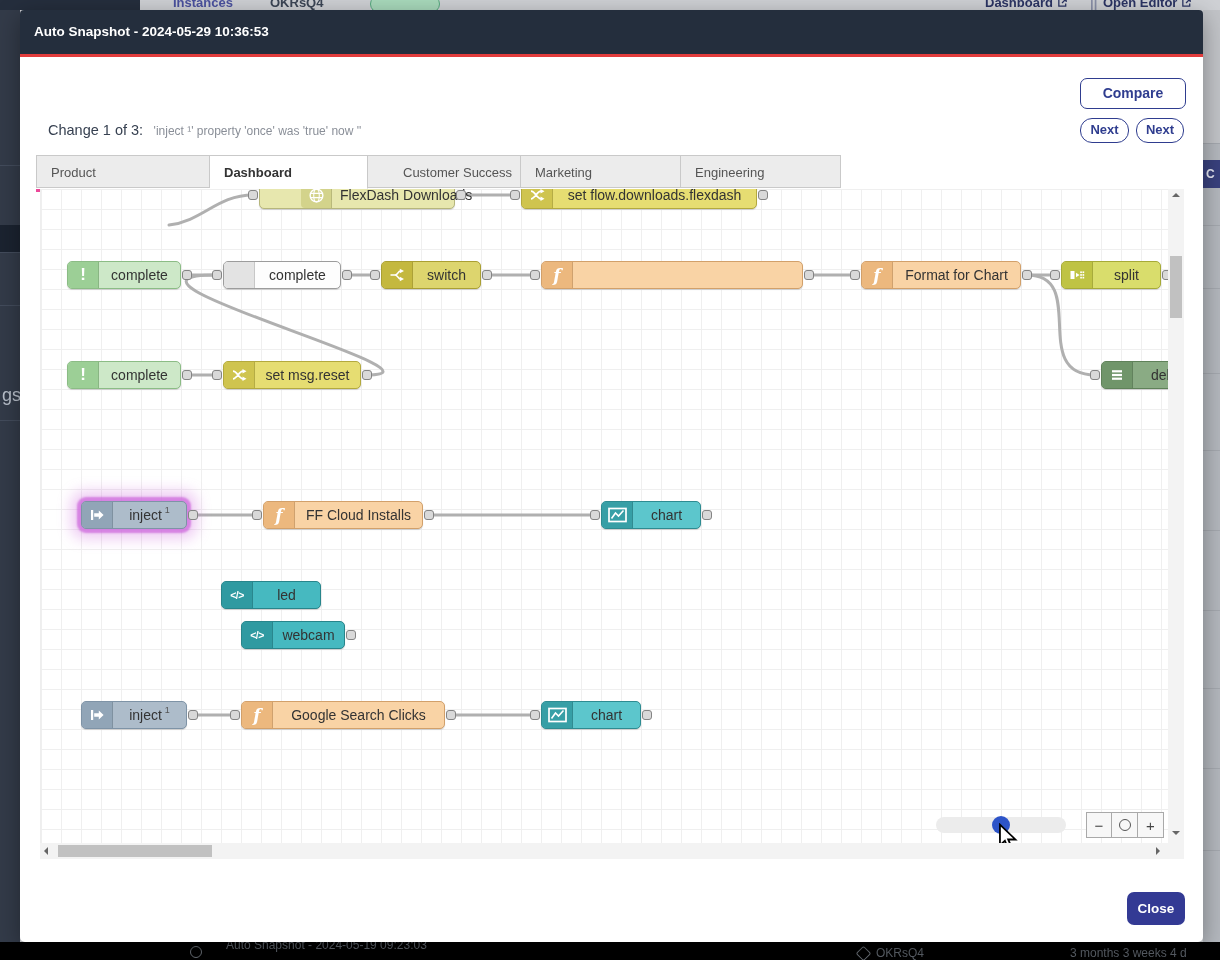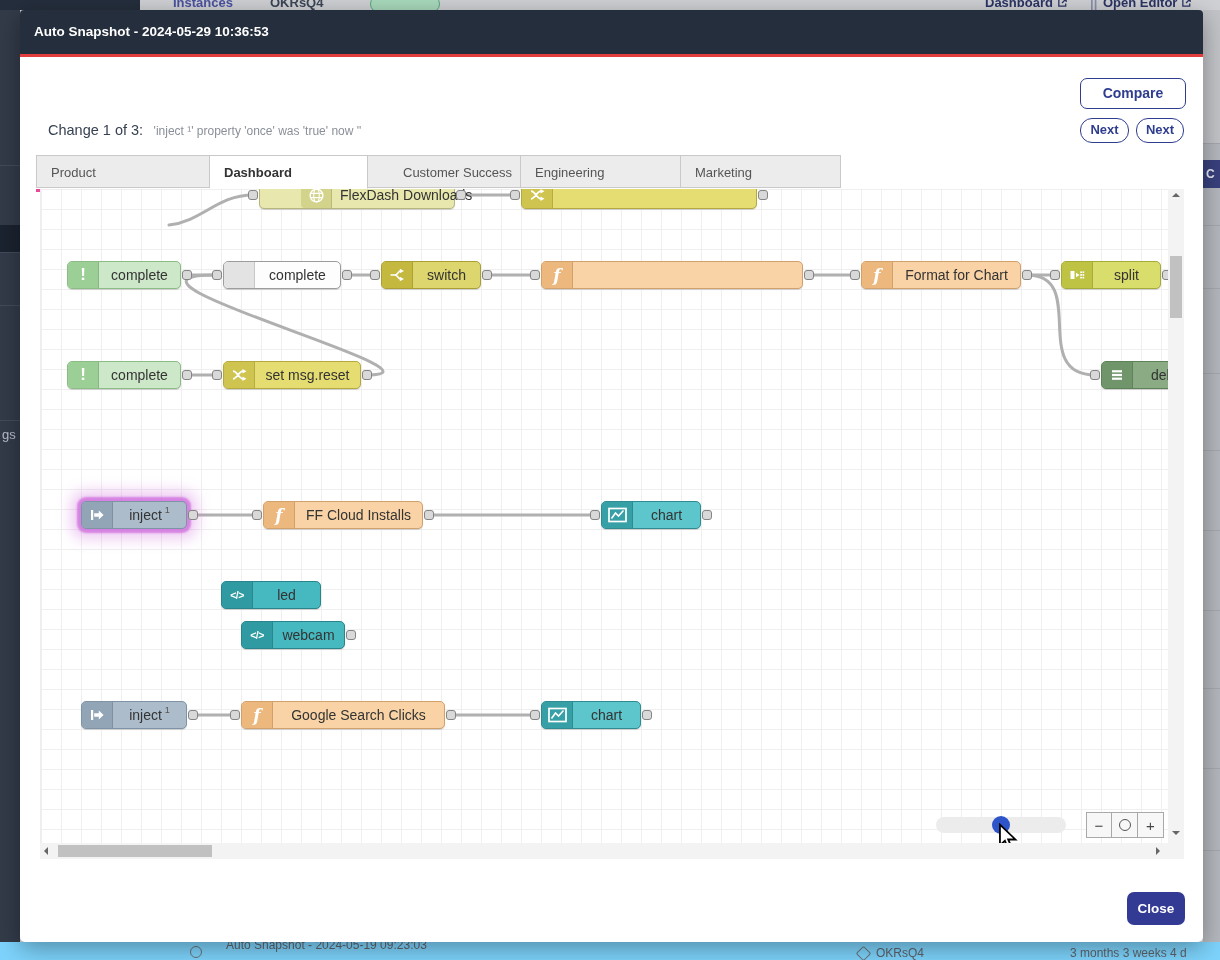"Engineering" div.tab { order: before "Marketing" -> after "Marketing" }
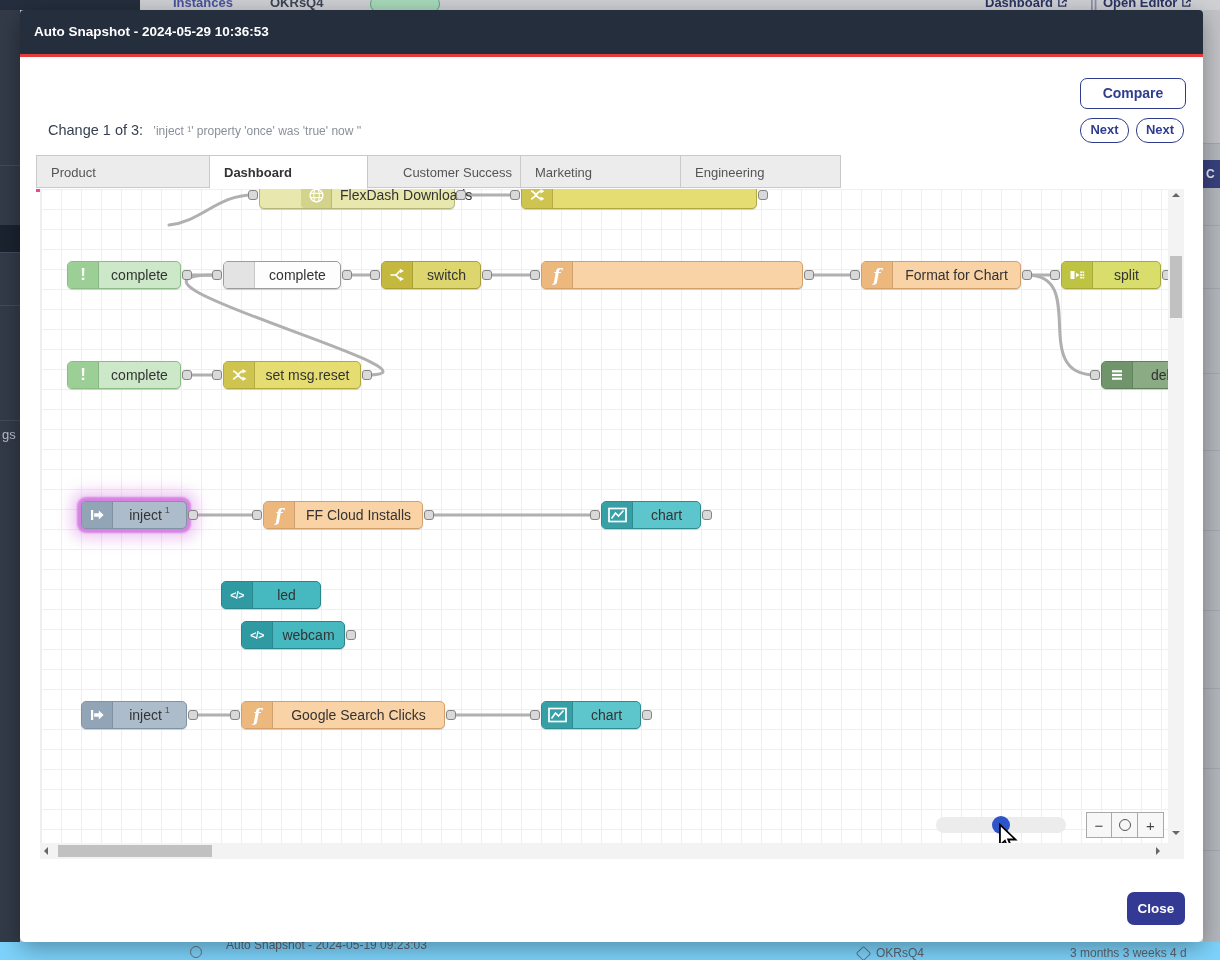"set flow.downloads.flexdash" div.flabel { html: none -> <div> <span>set flow.downloads.flexdash</span> </div> }
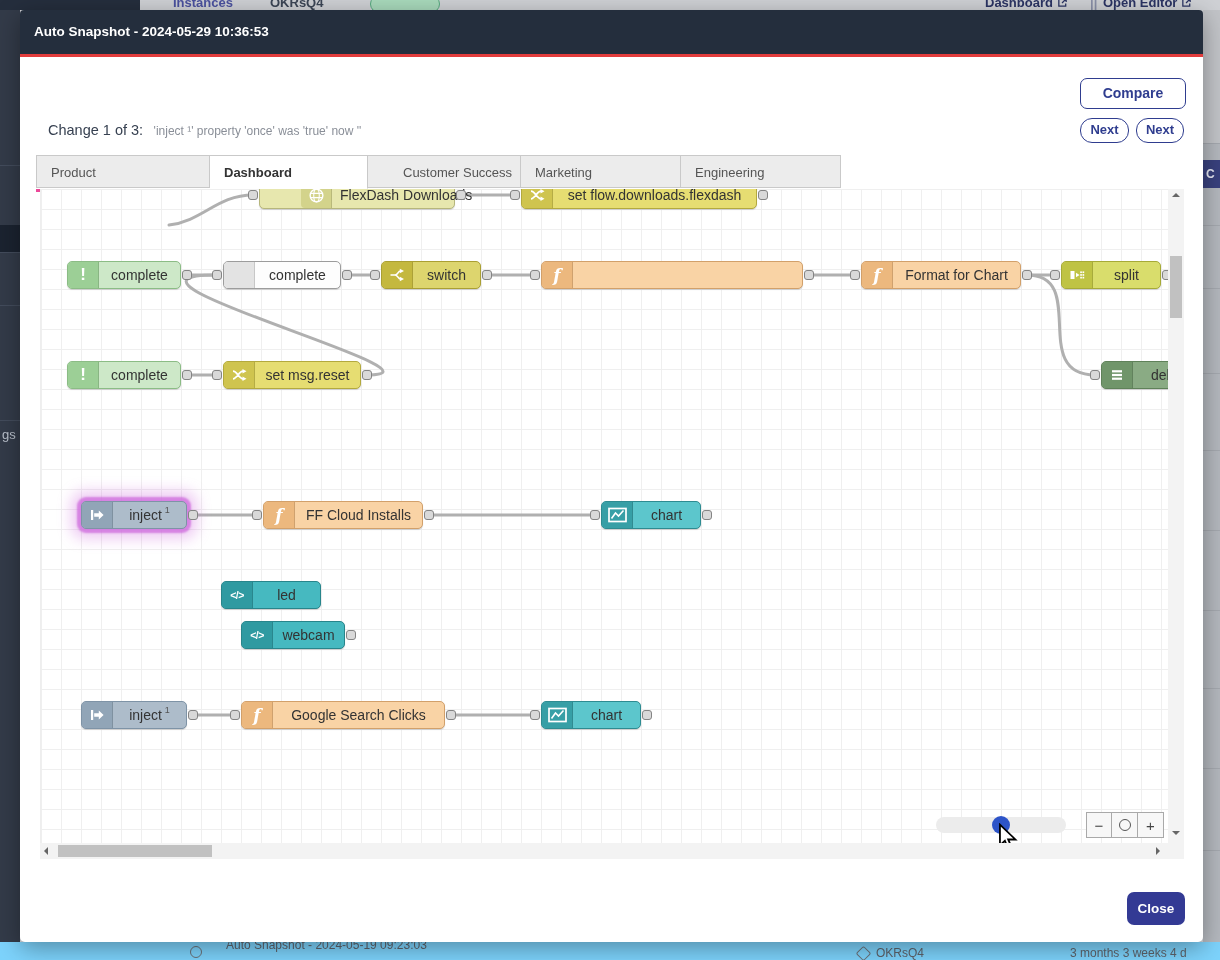"gs" .sb-frag { font-size: 13px -> 18px; margin-top: 42px -> none }
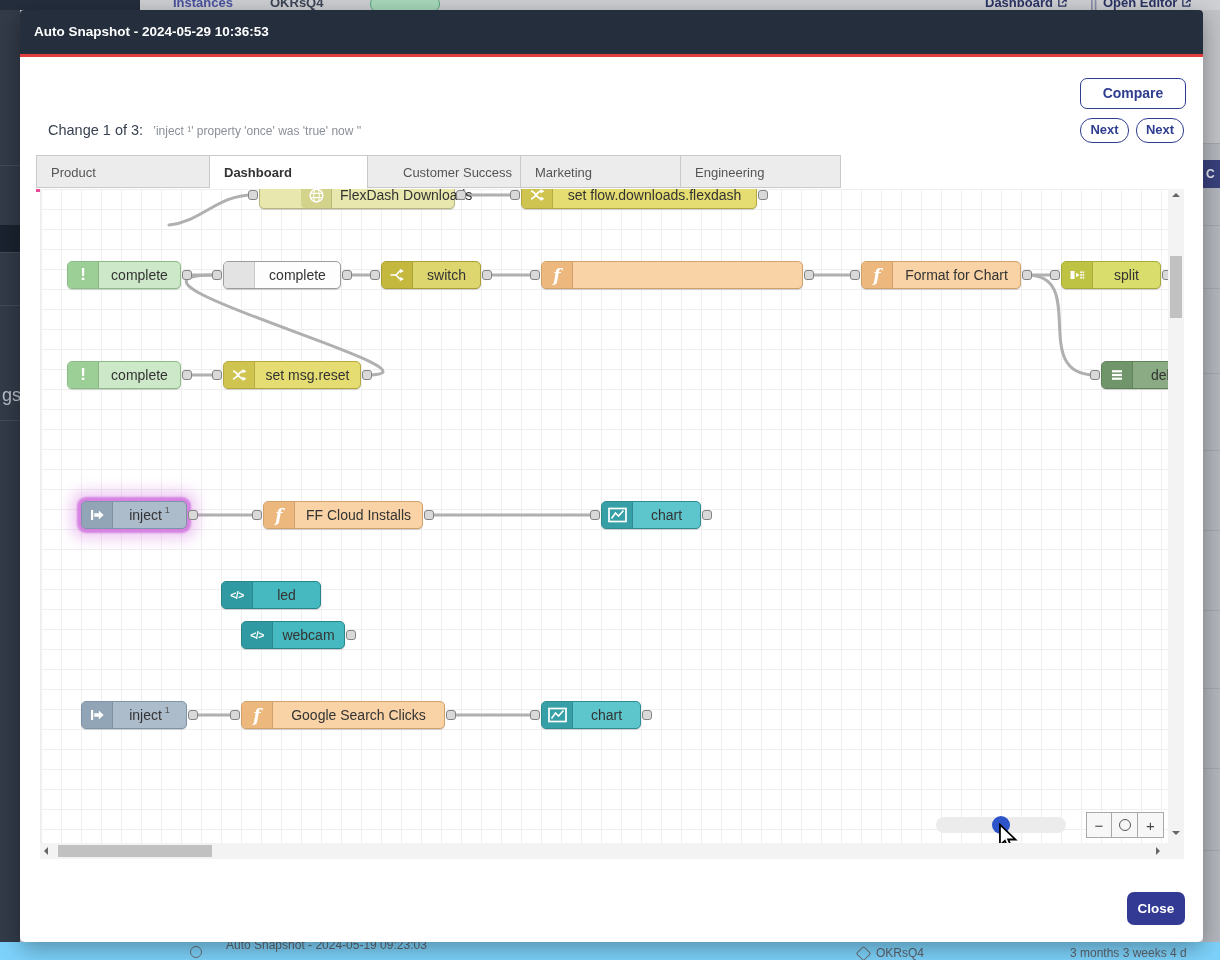"Auto Snapshot - 2024-05-19 09:23:03" .footer { background: #7dd3fc -> #000000 }
